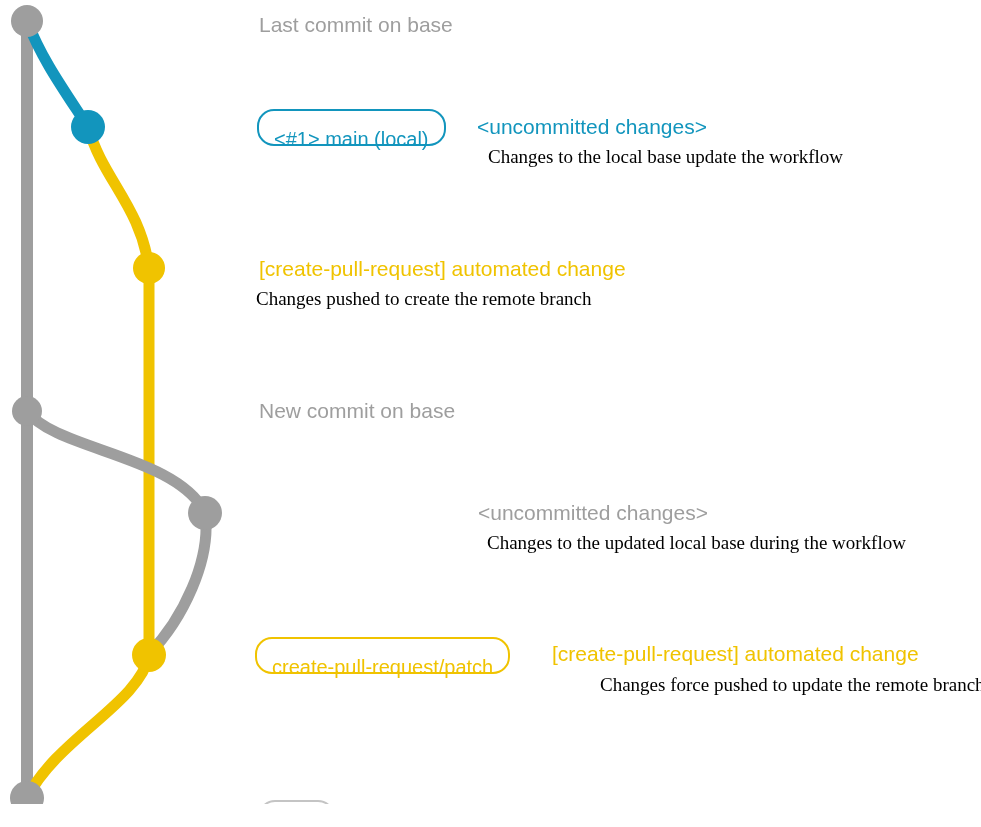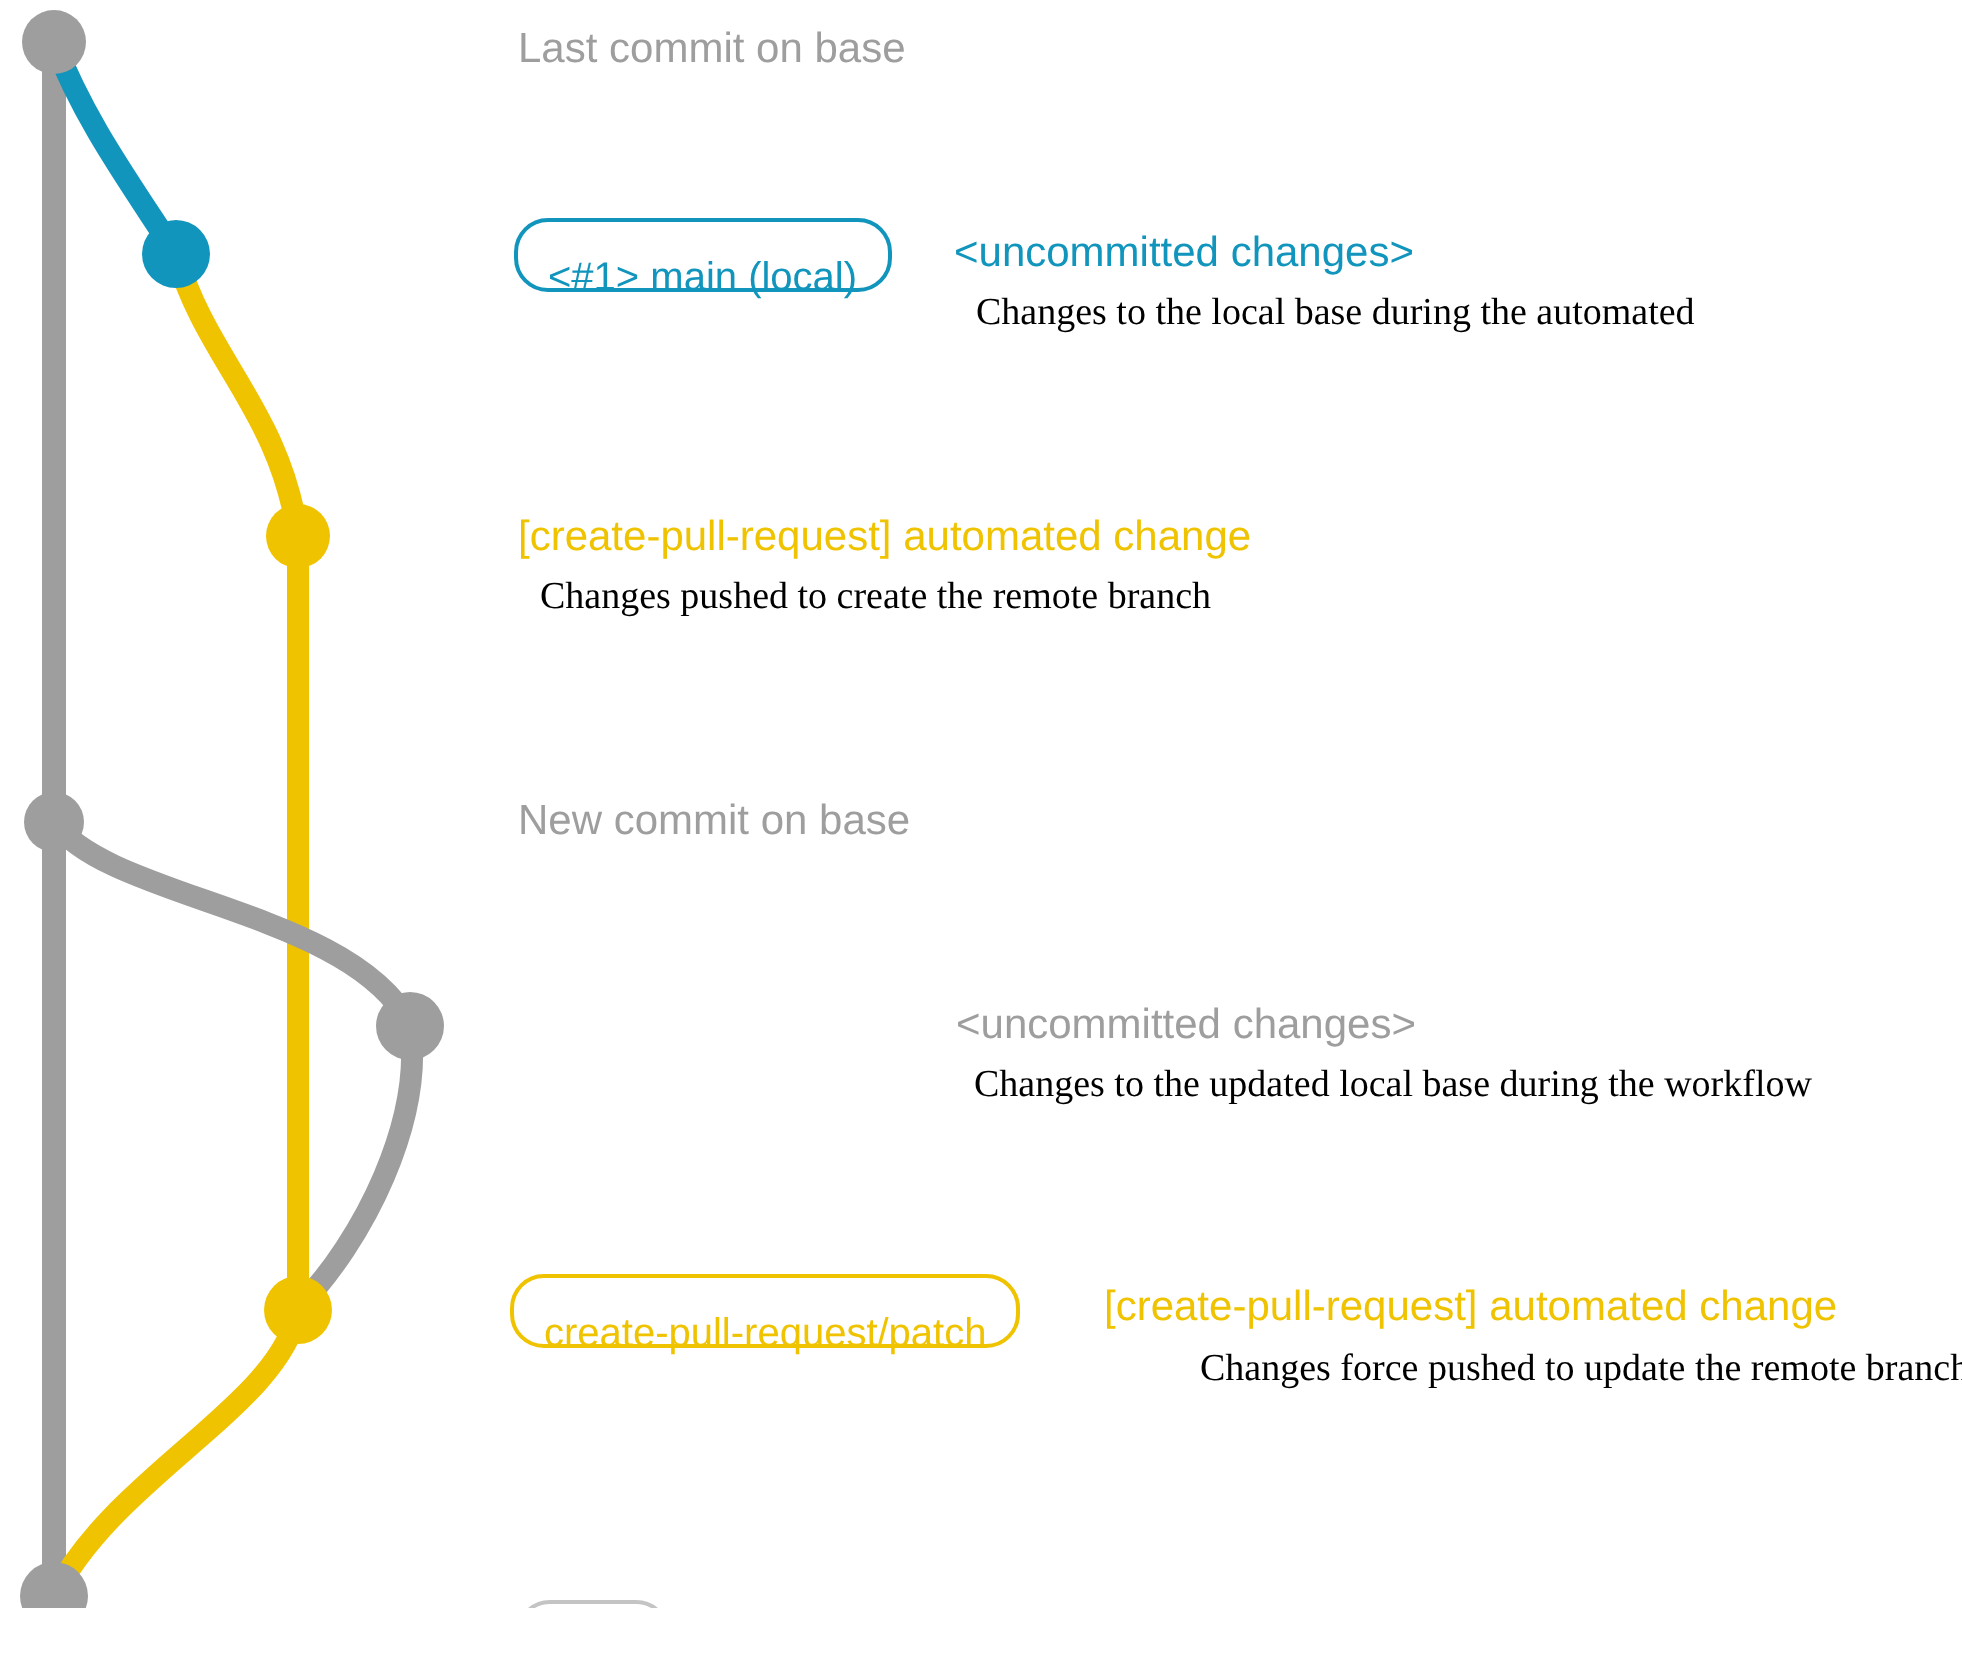"Changes to the local base" div.note { text: during the automated -> update the workflow }
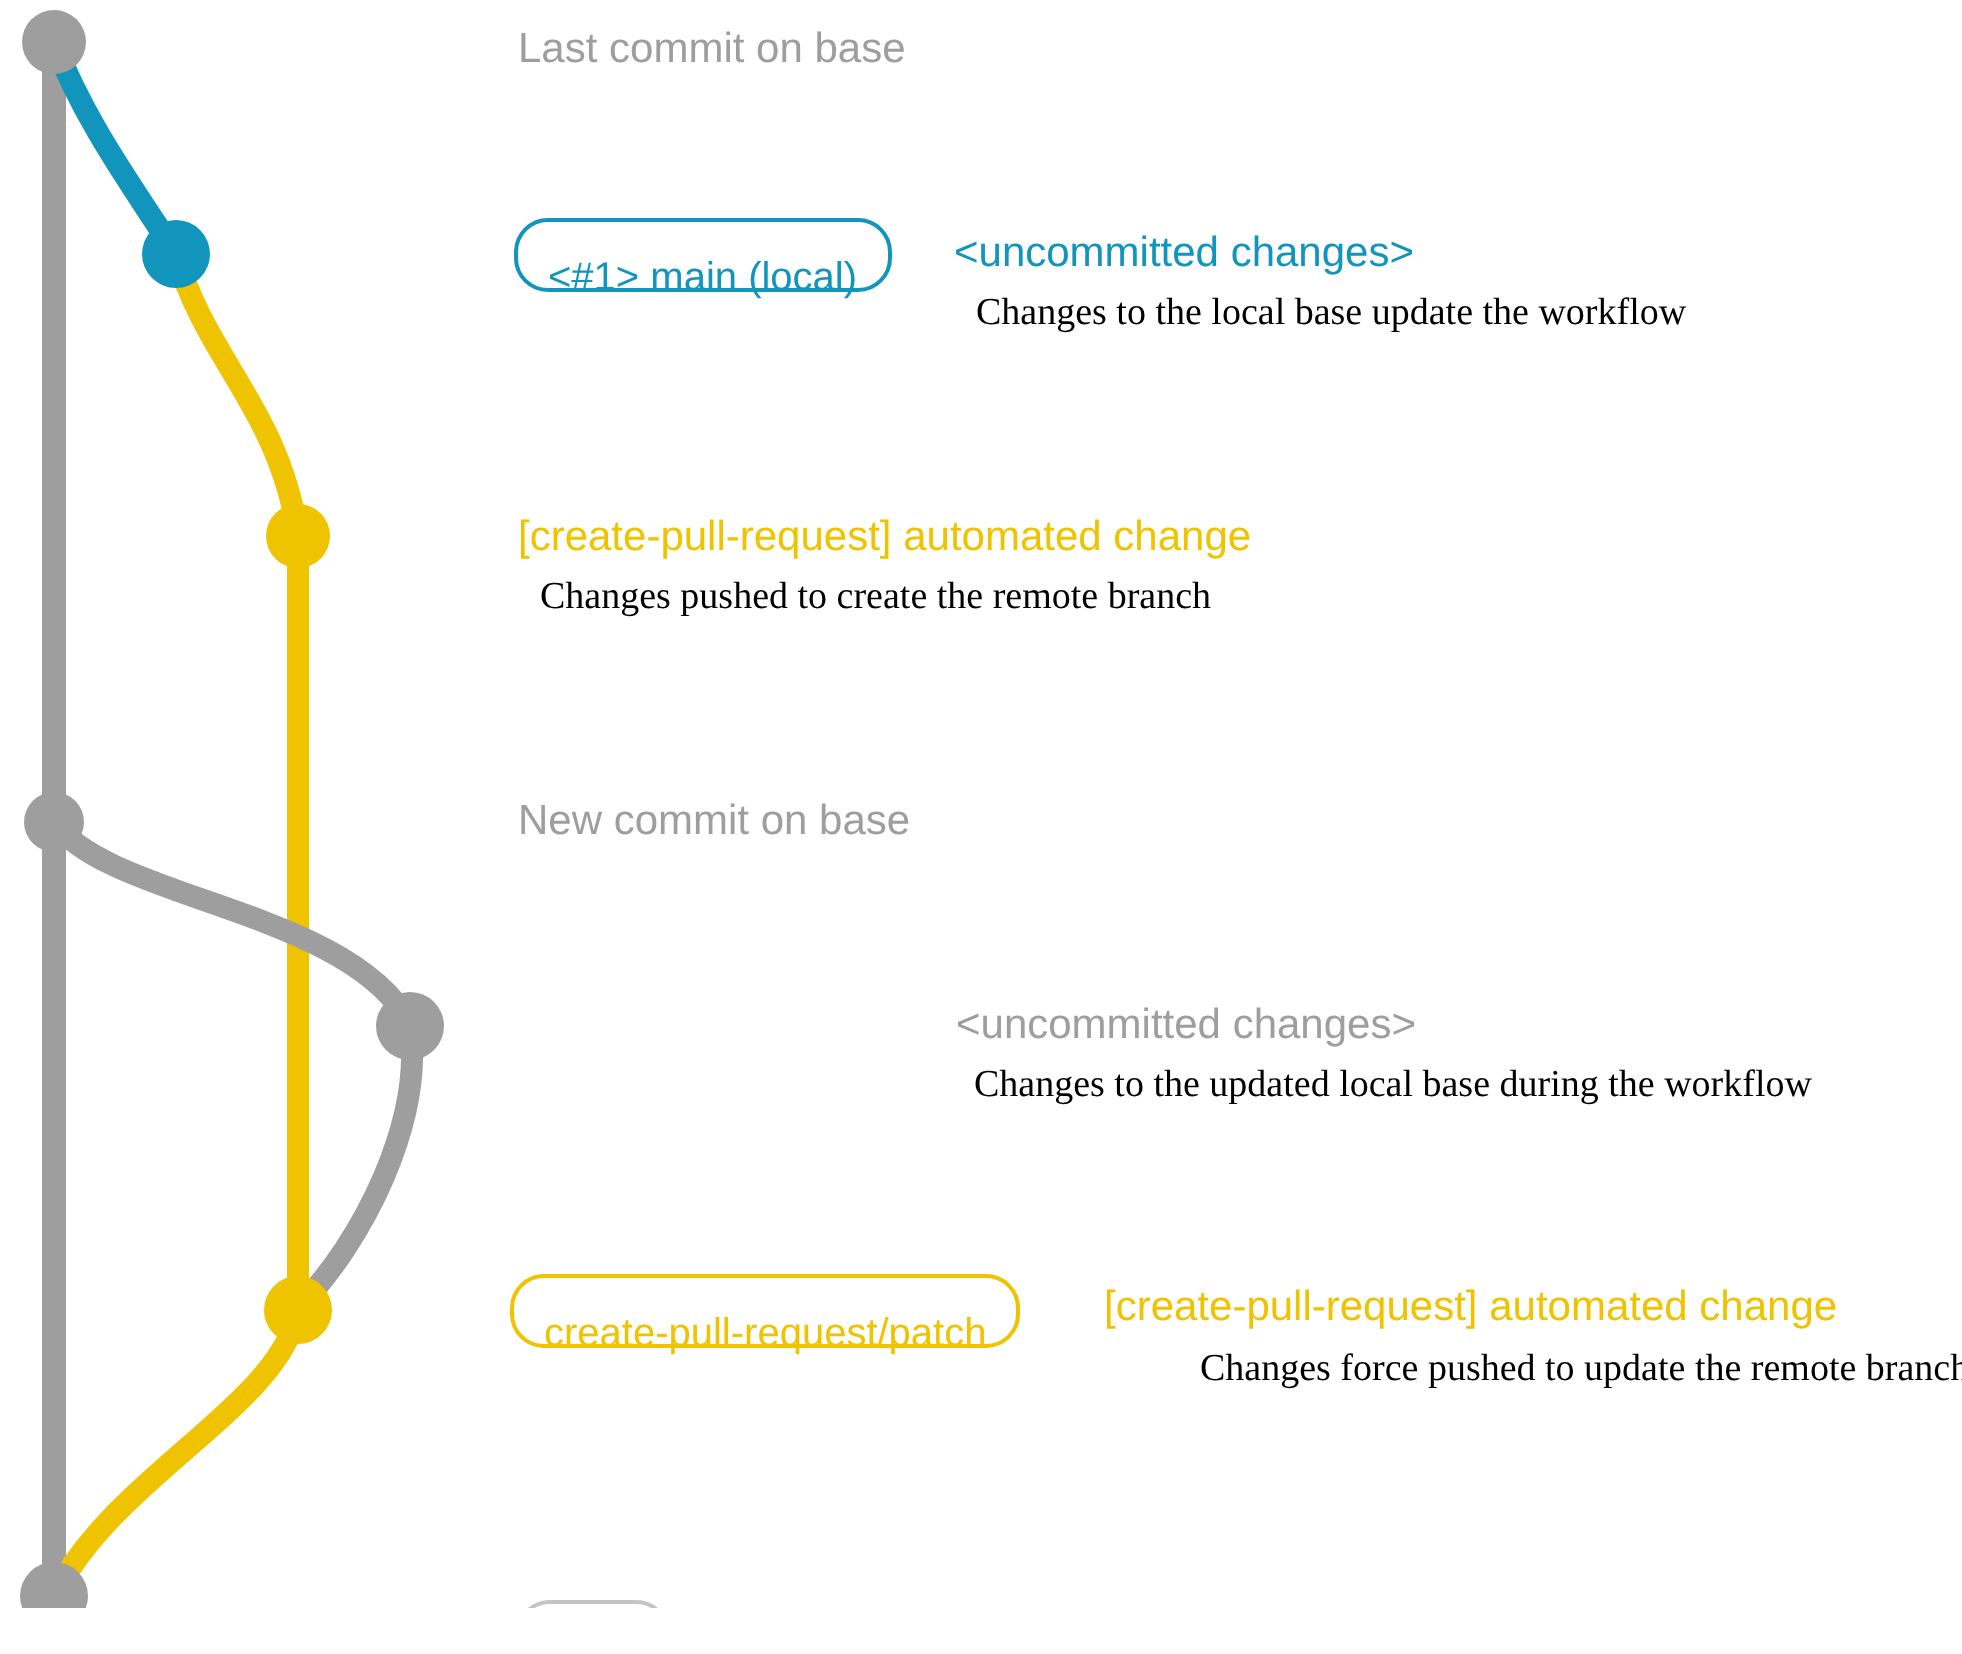"Changes pushed to create the" #note-remote-1 { left: 270px -> 256px }
